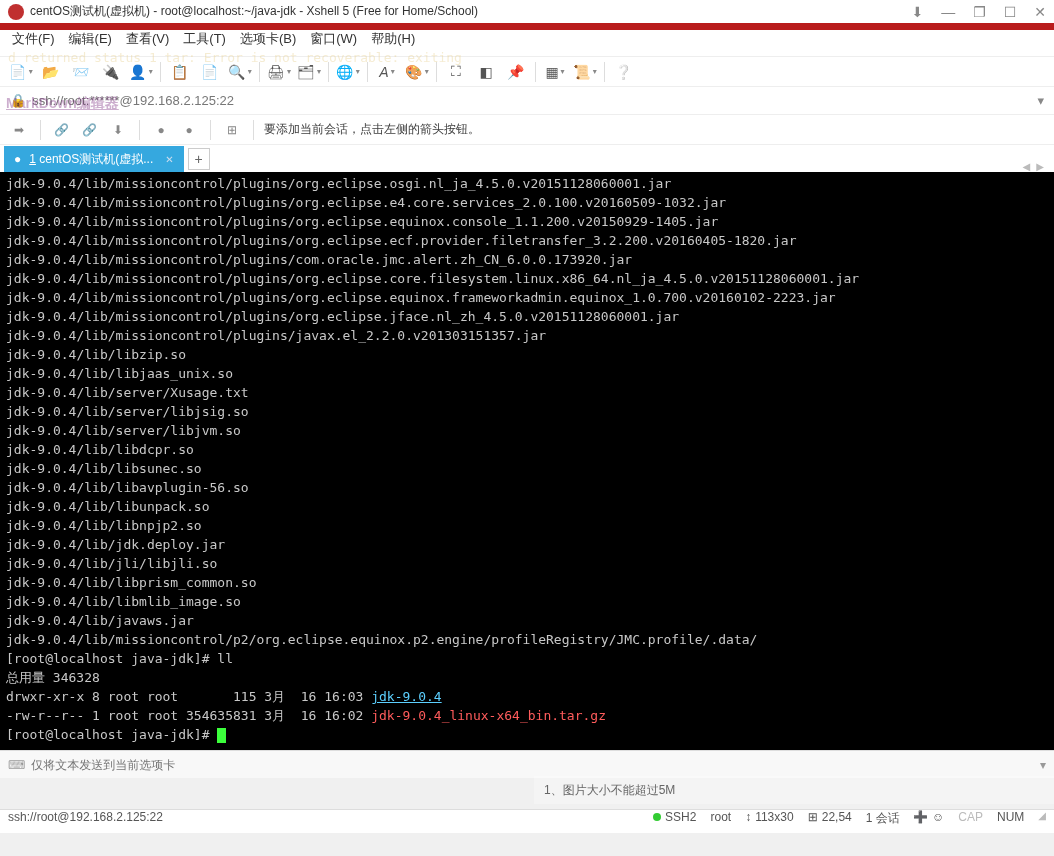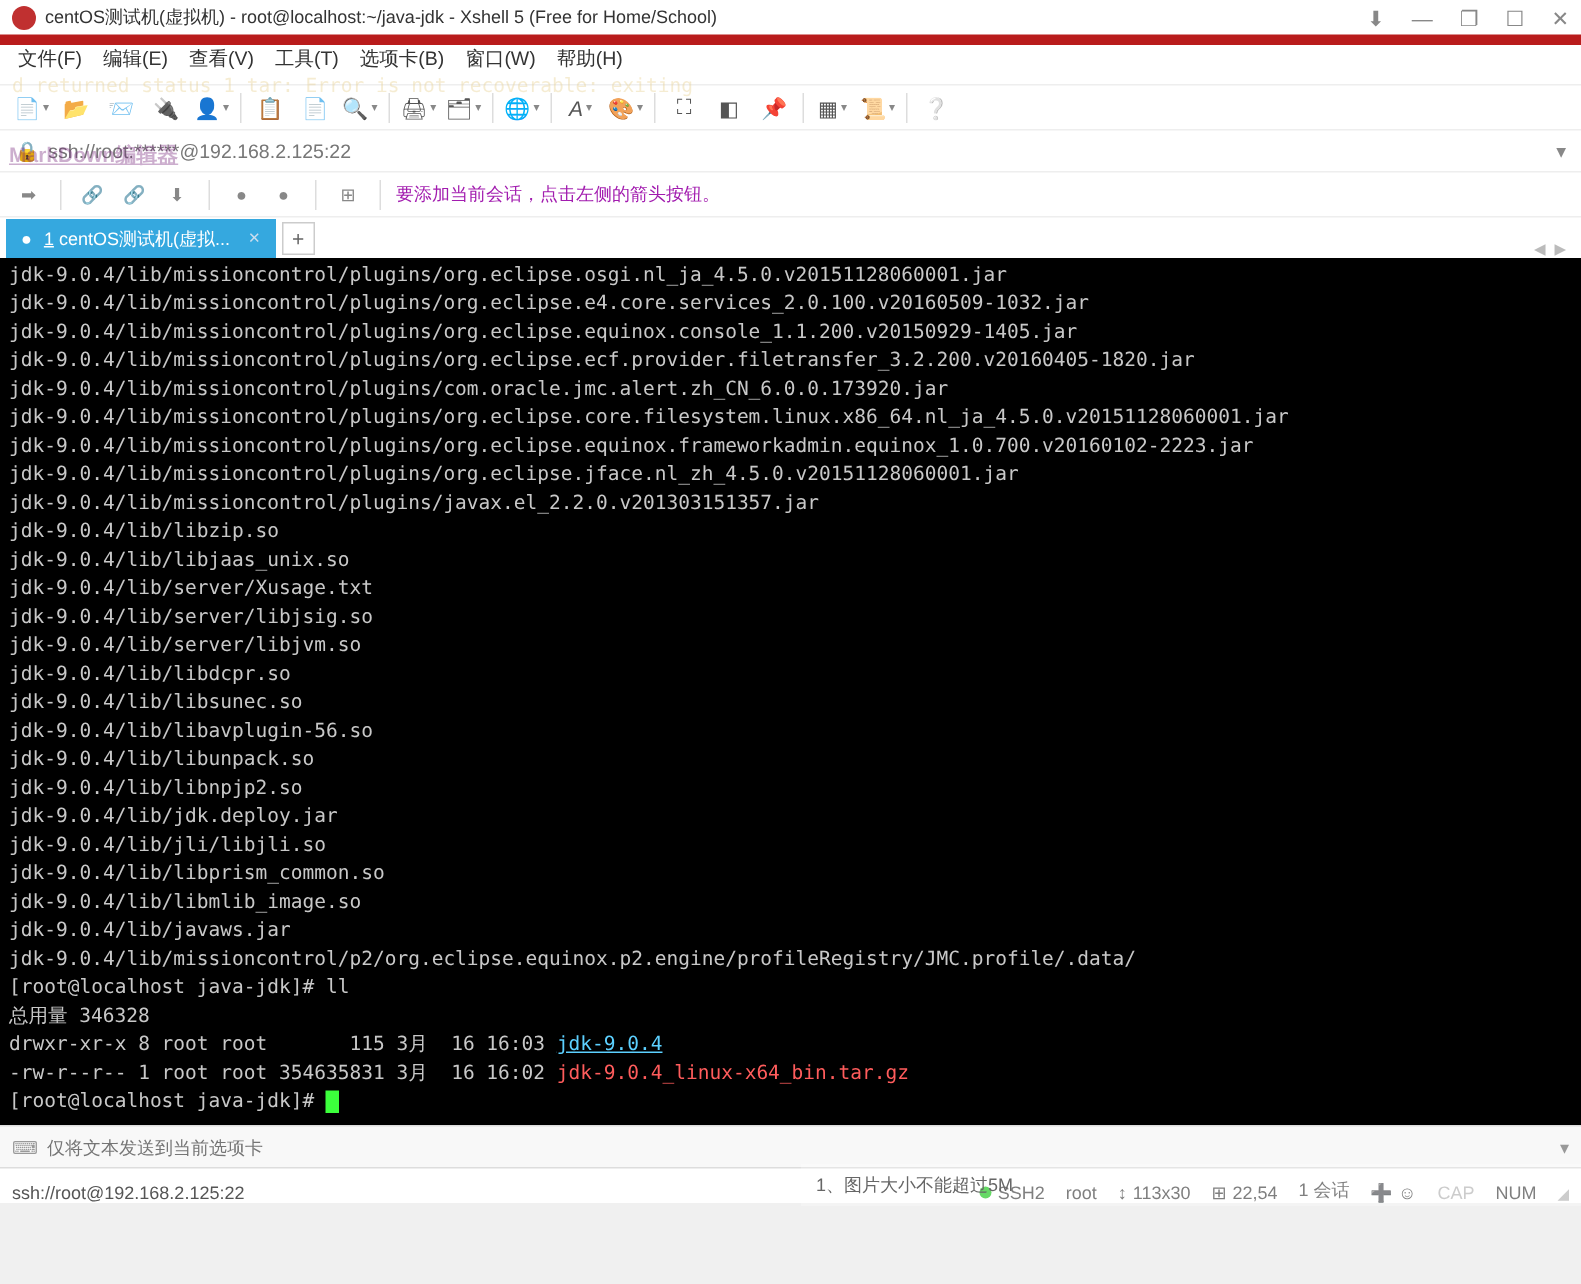"要添加当前会话，点击左侧的箭头按钮。" .sessbar .hint { color: #a21caf -> #404040 }
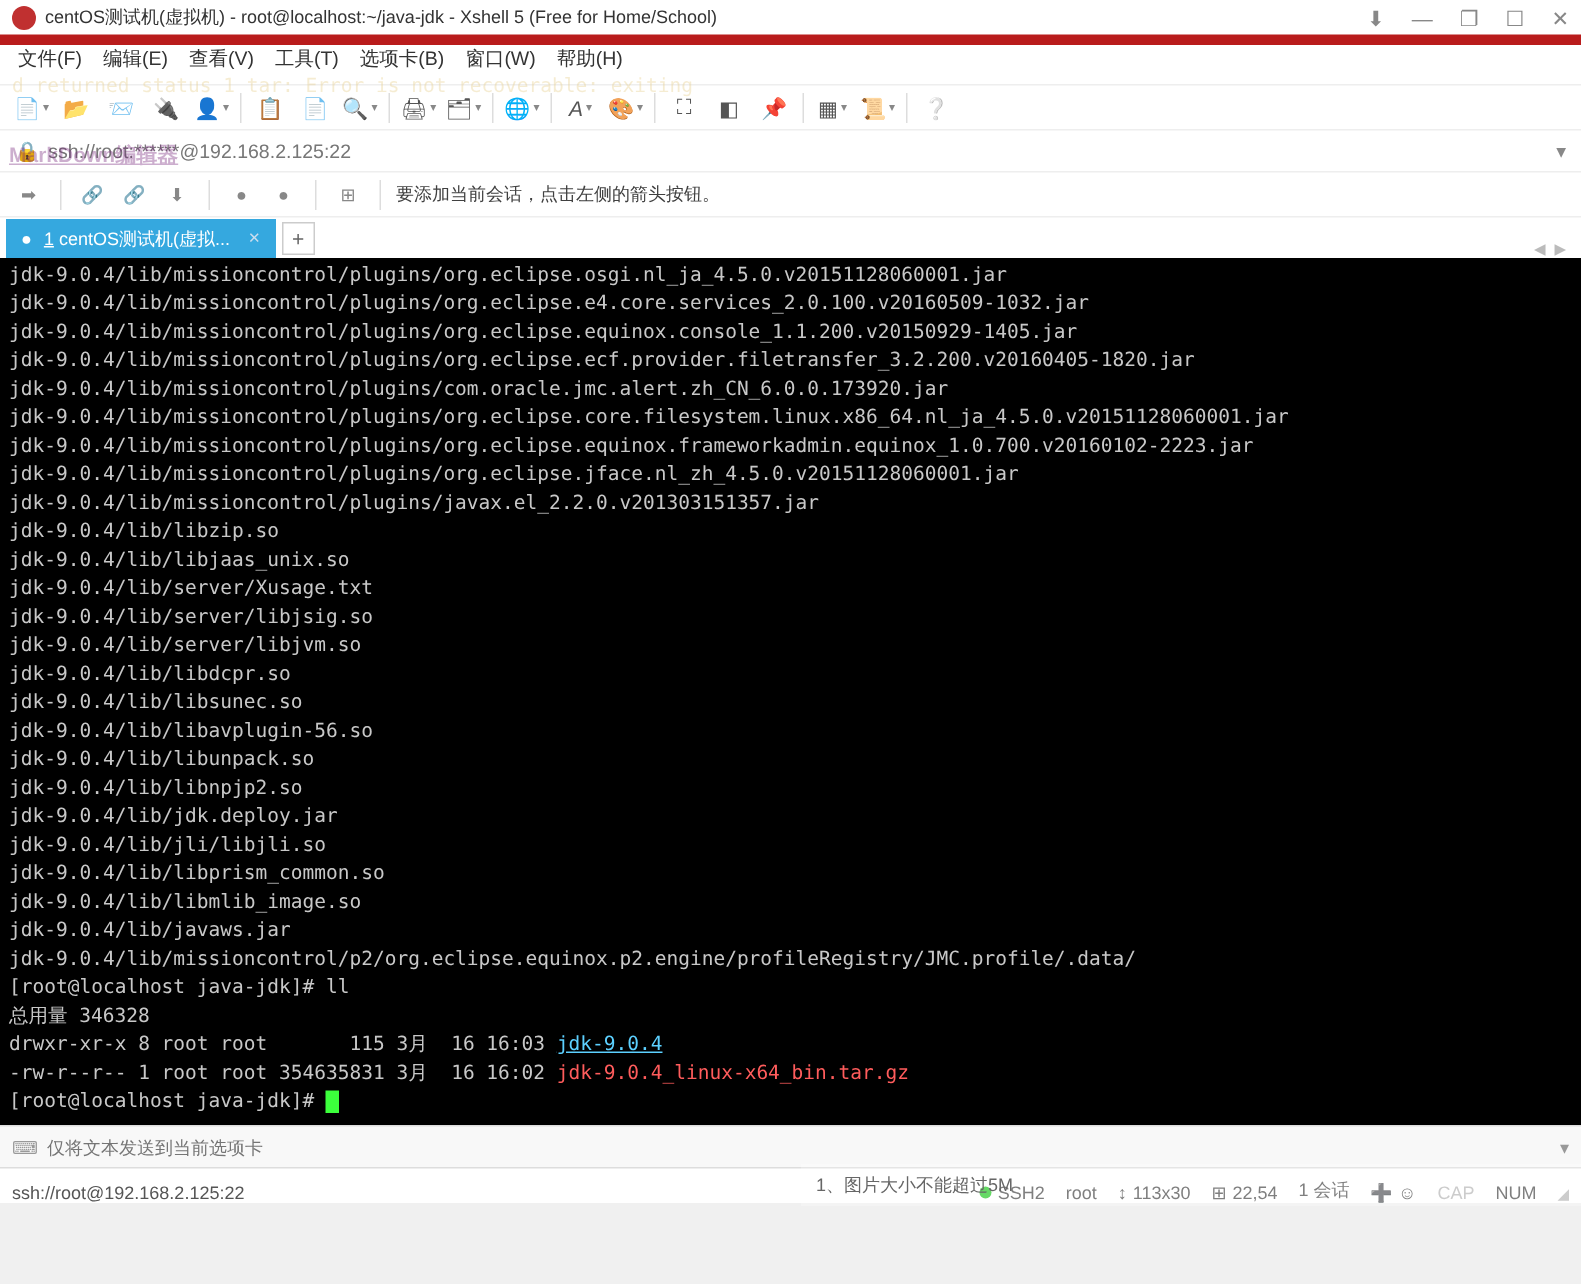"ssh://root@192.168.2.125:22" .statusbar { align-items: flex-end -> flex-start; margin-top: none -> 31px }
